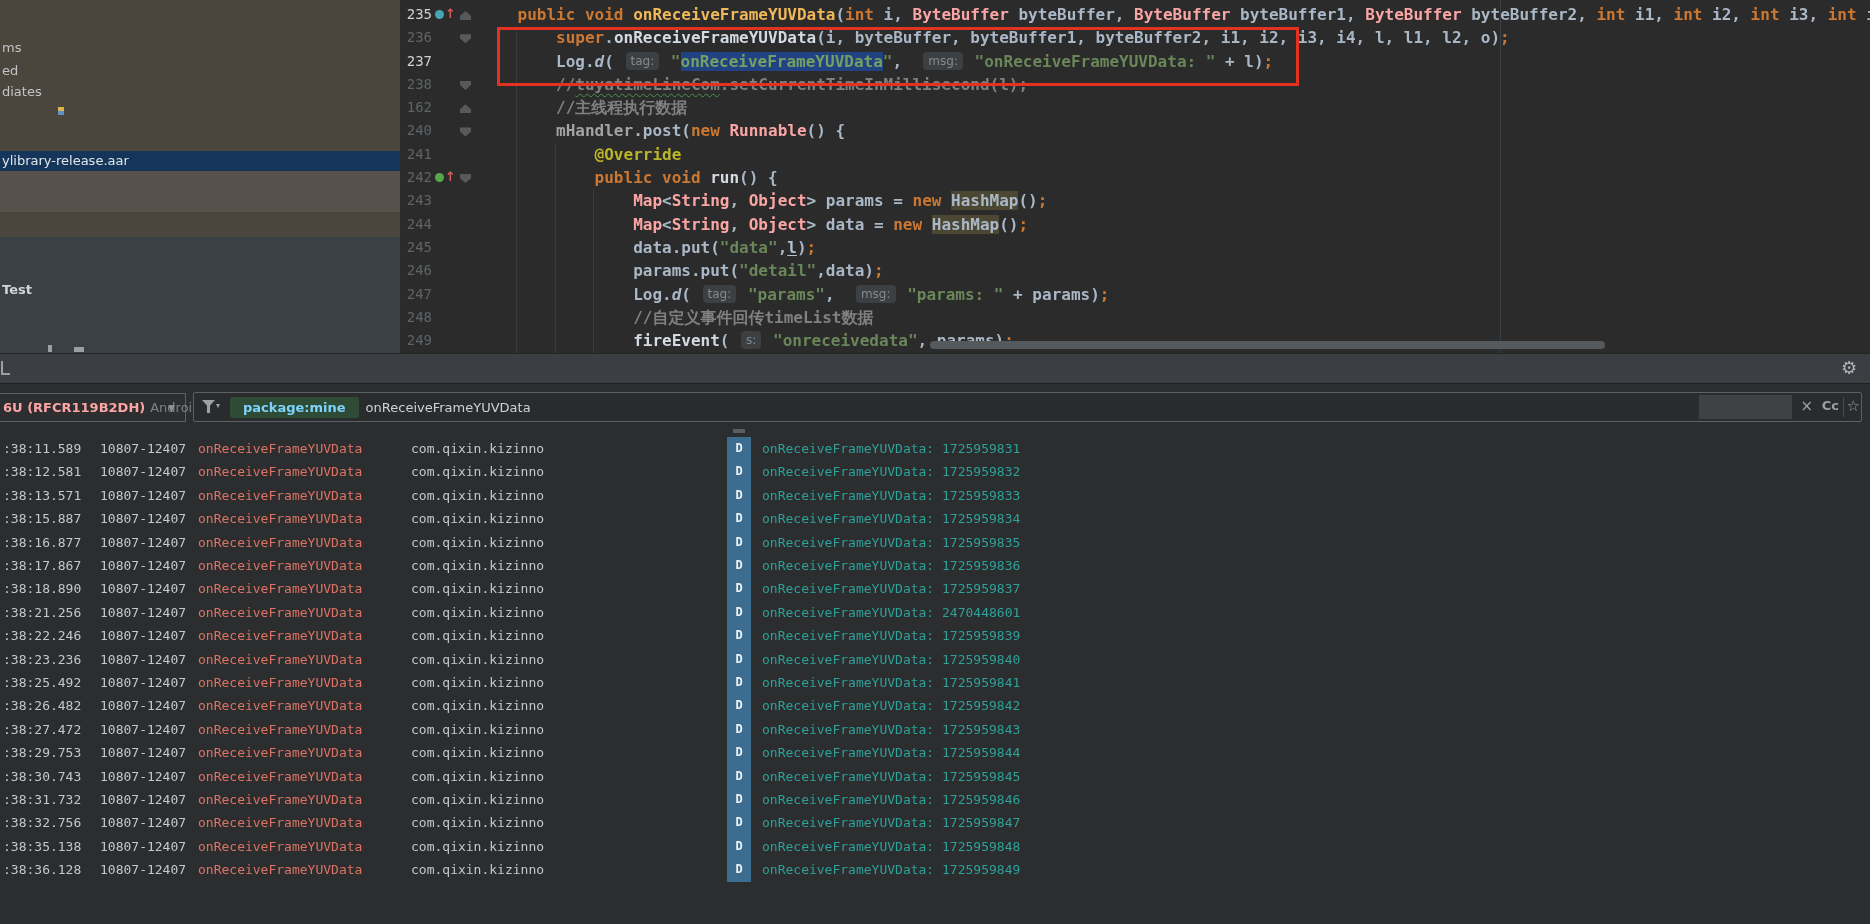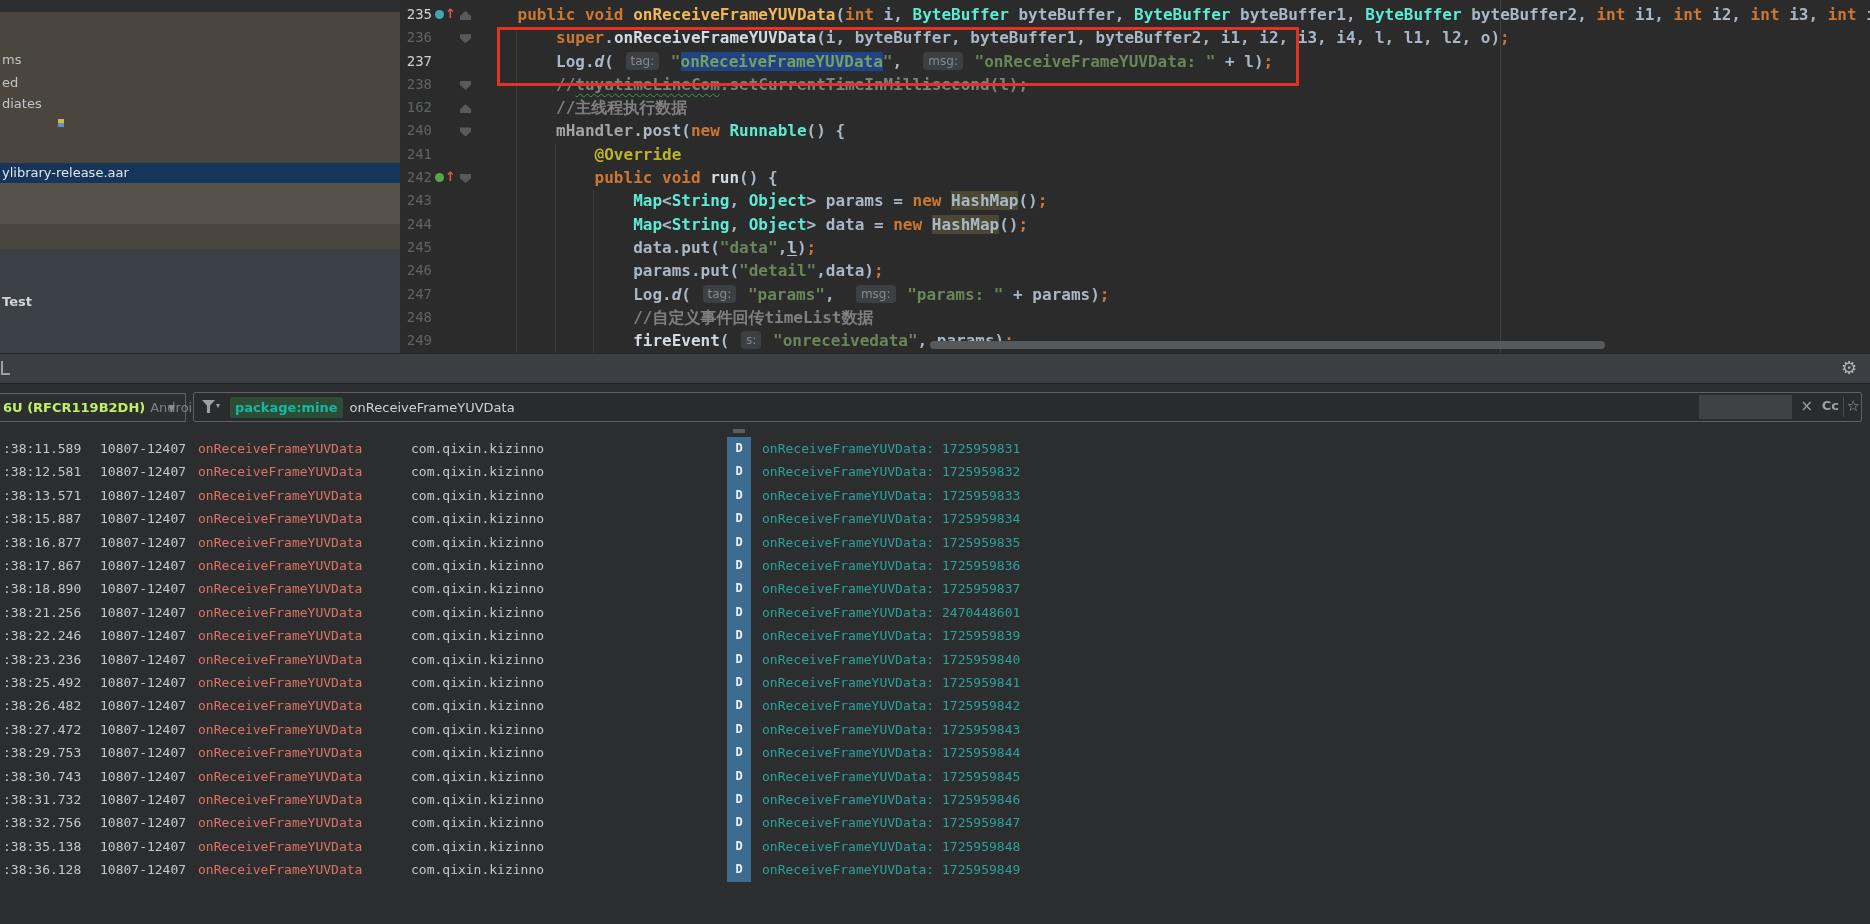"ByteBuffer" .s-cls { color: #5eead4 -> #fca5a5 }
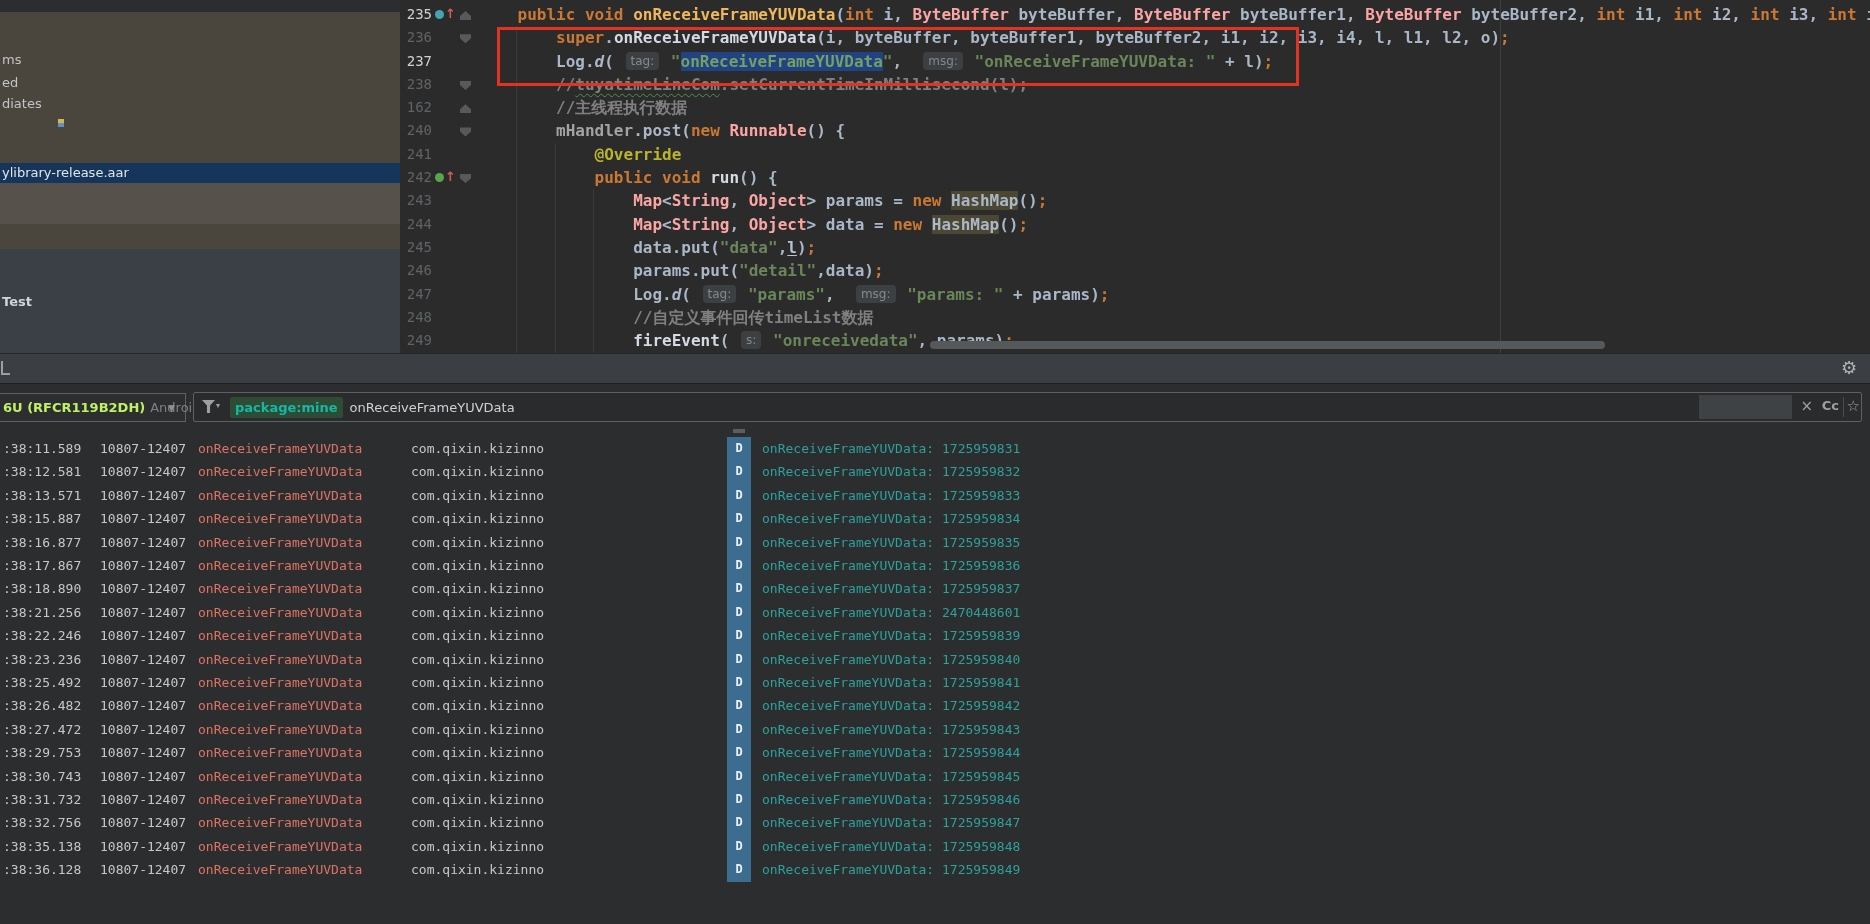"ms" .project-panel { top: 12px -> 0 }
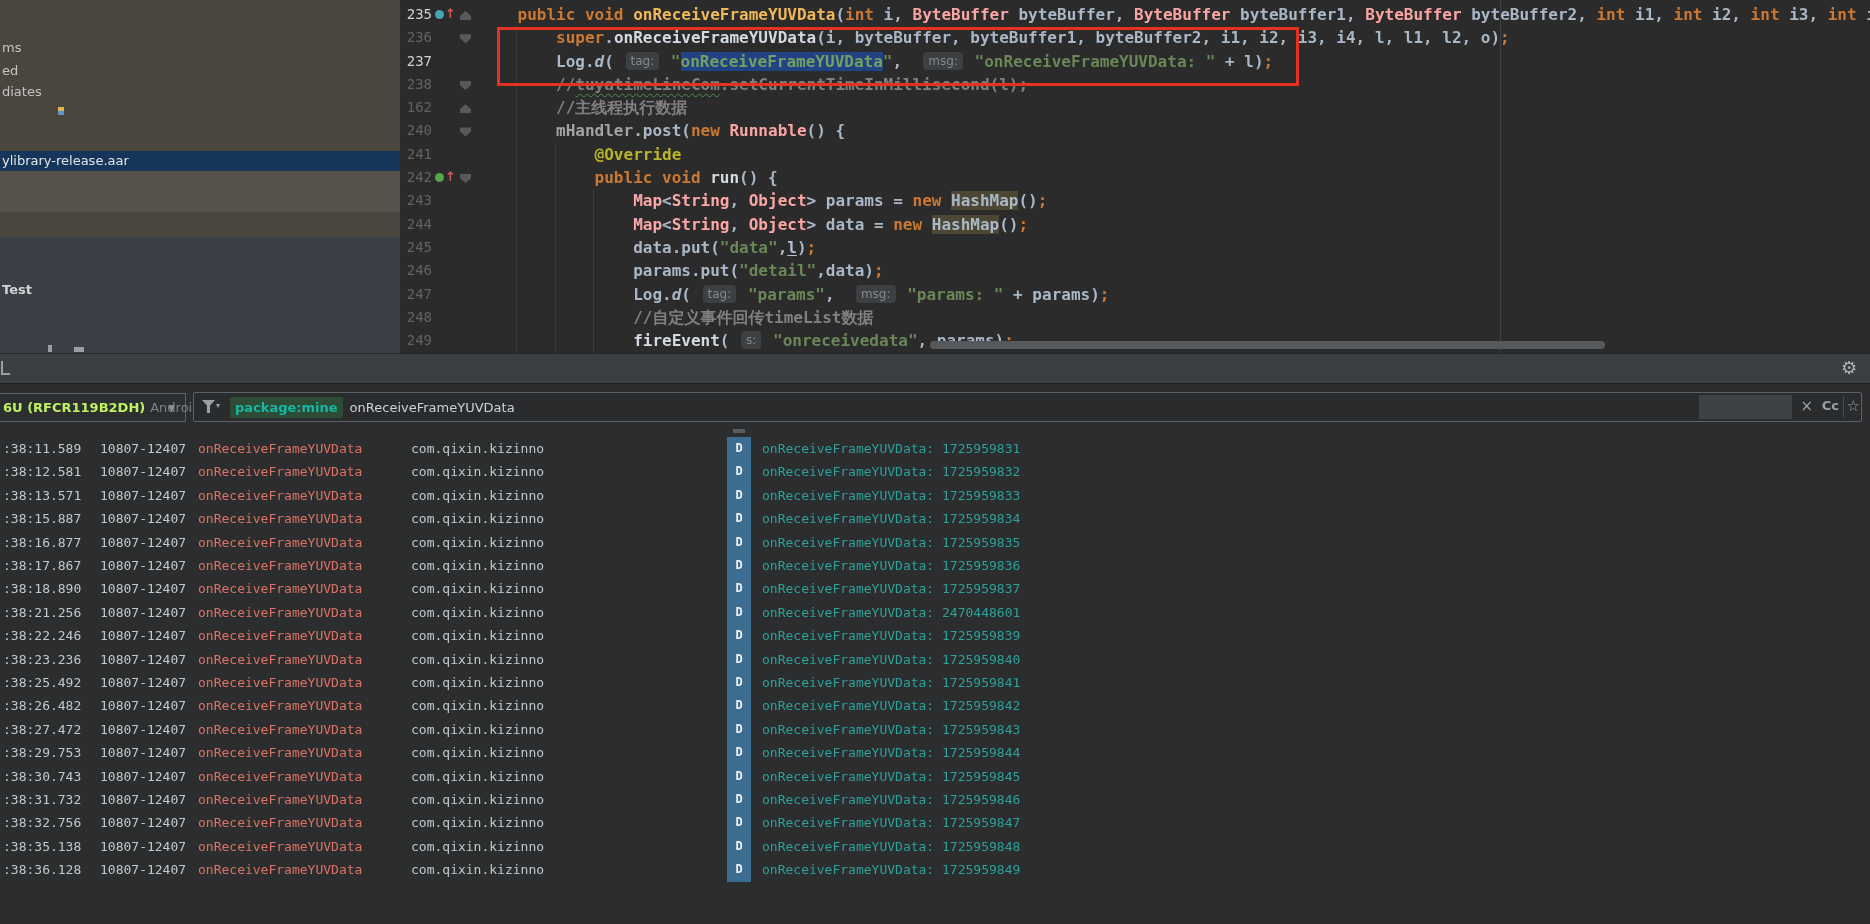"6U (RFCR119B2DH)" .dev-name { color: #bef264 -> #fca5a5 }
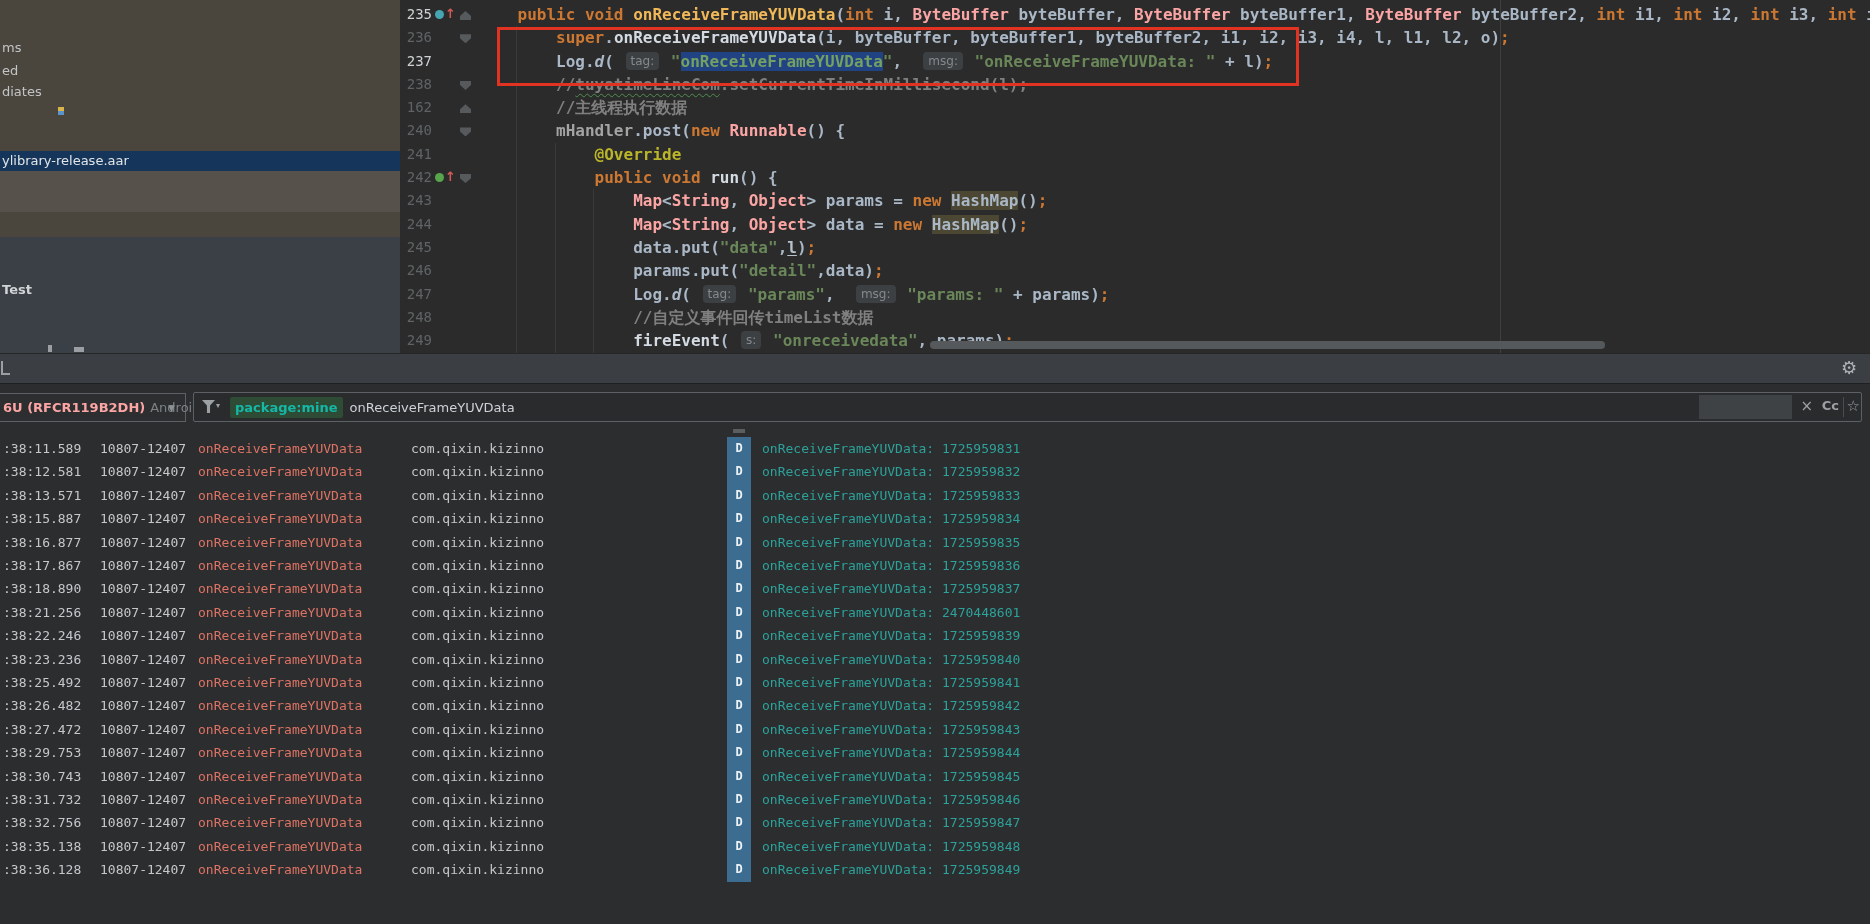"package:mine" .chip { color: #14b8a6 -> #7dd3fc; padding: 1px 5px -> 1px 13px }
